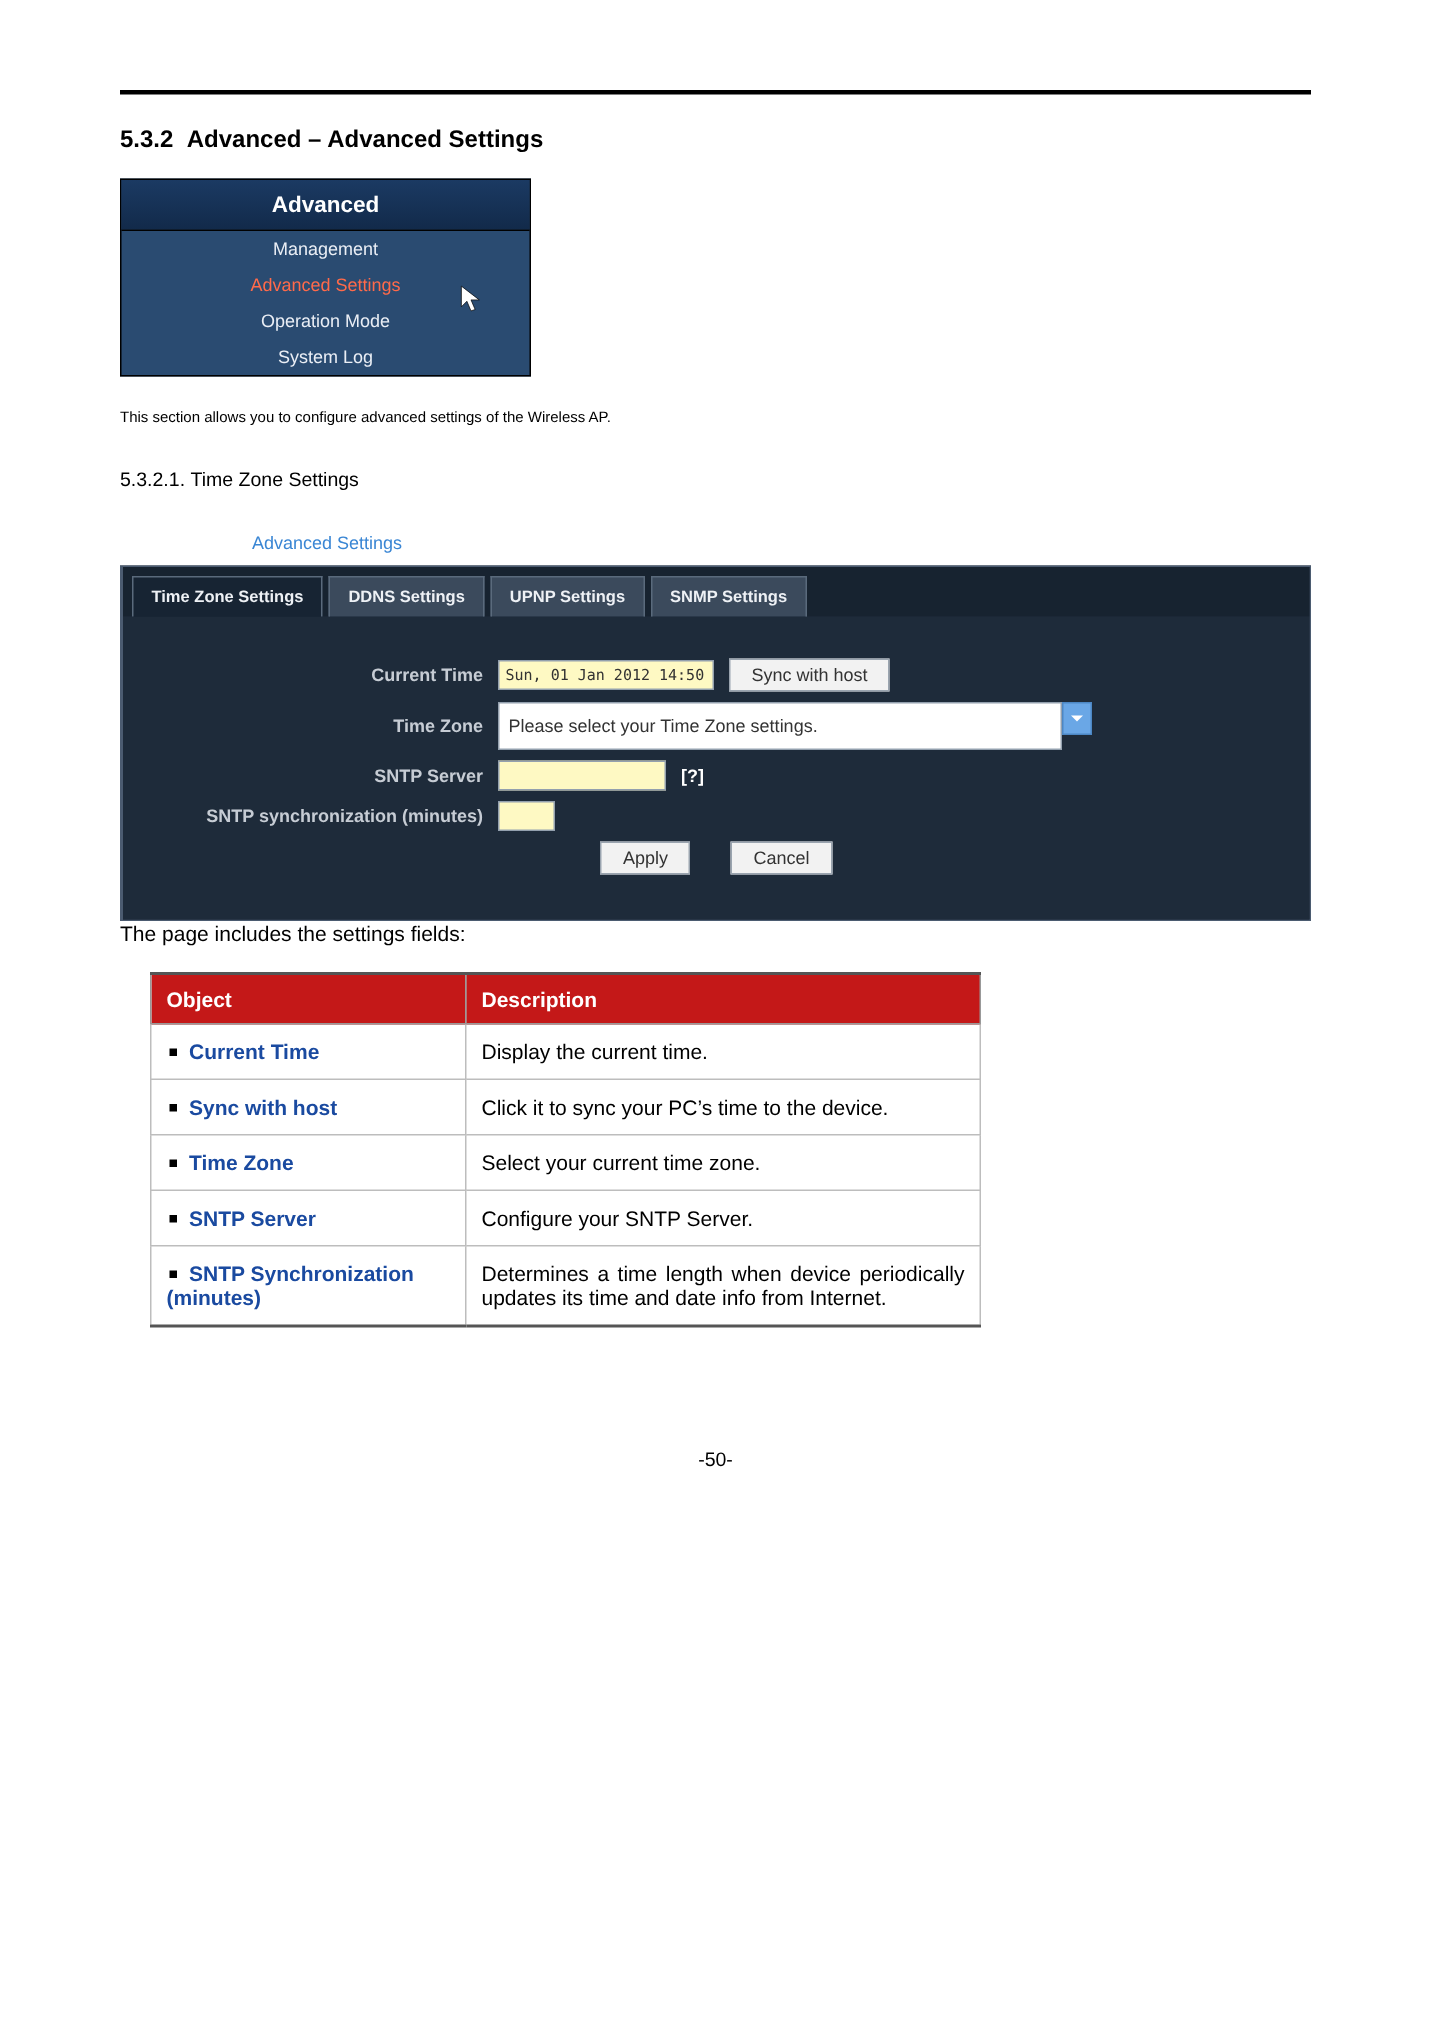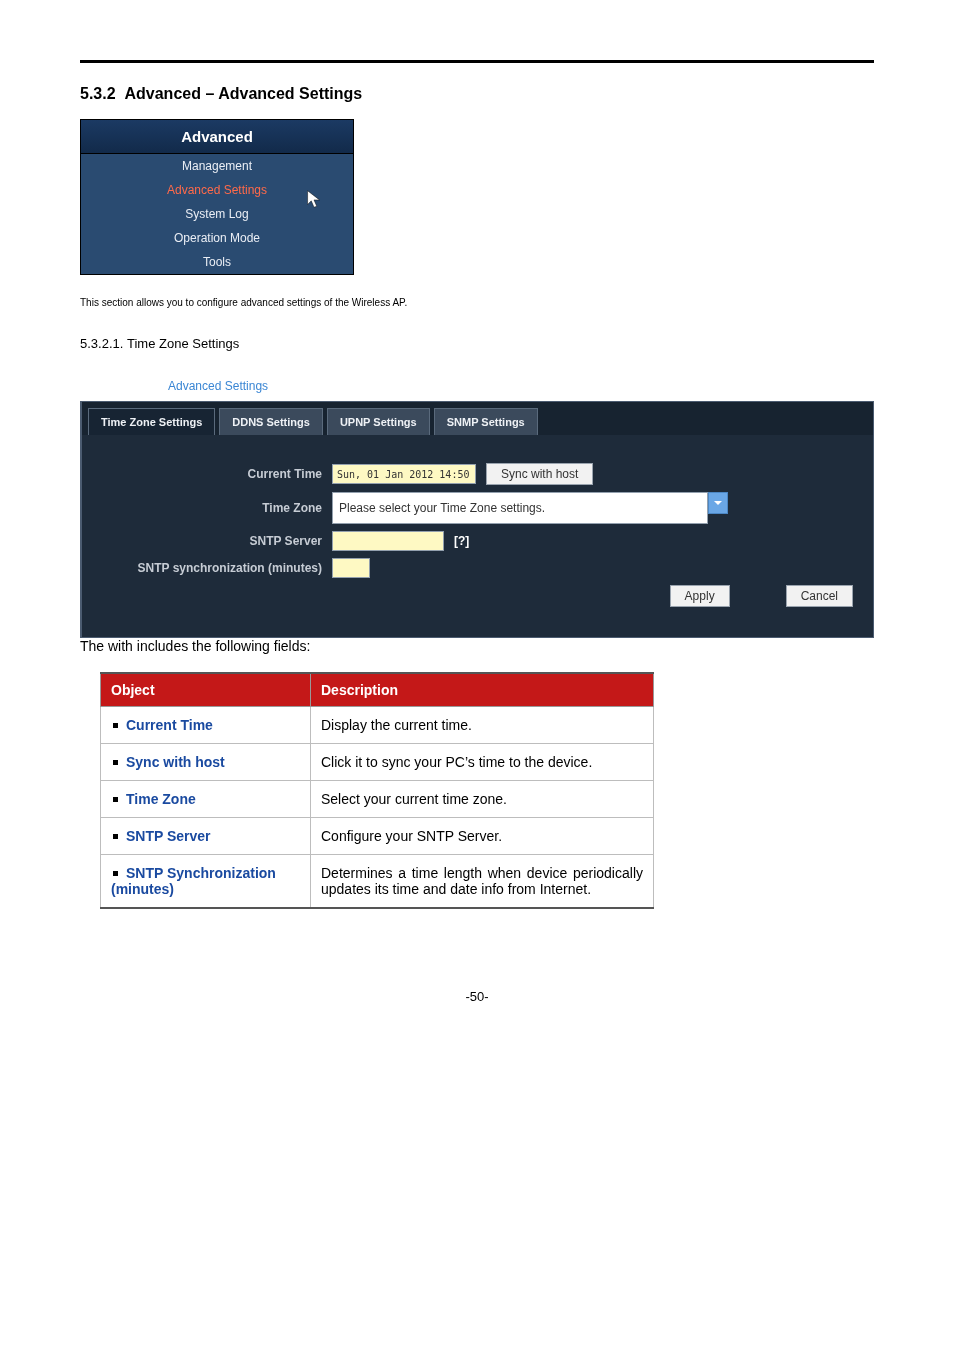"System Log" div.mi { order: before "Operation Mode" -> after "Operation Mode" }
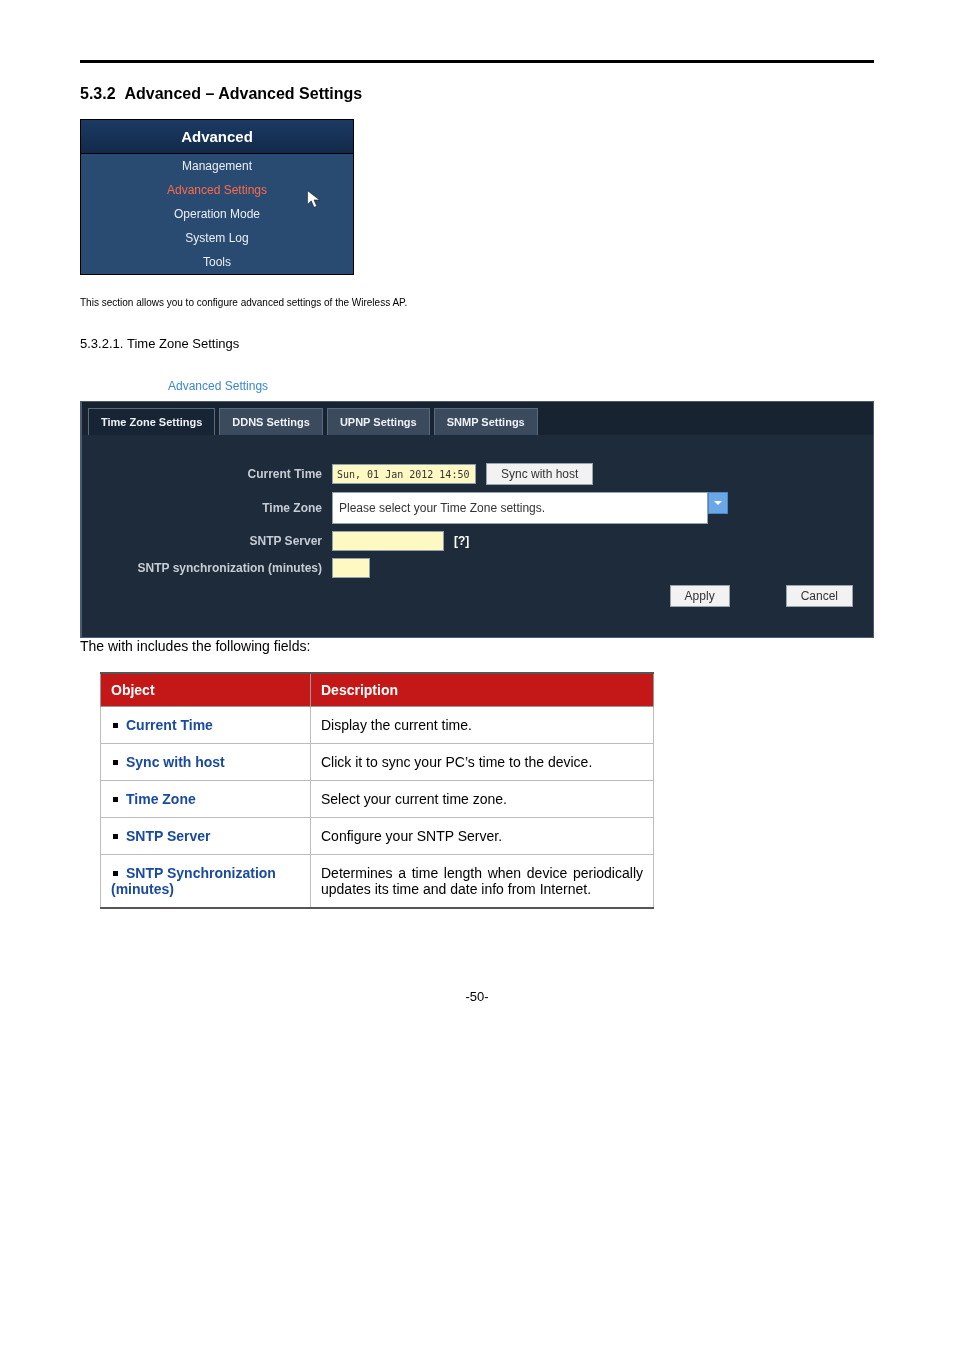"Tools" div.mi { html: <div>Tools</div> -> none }
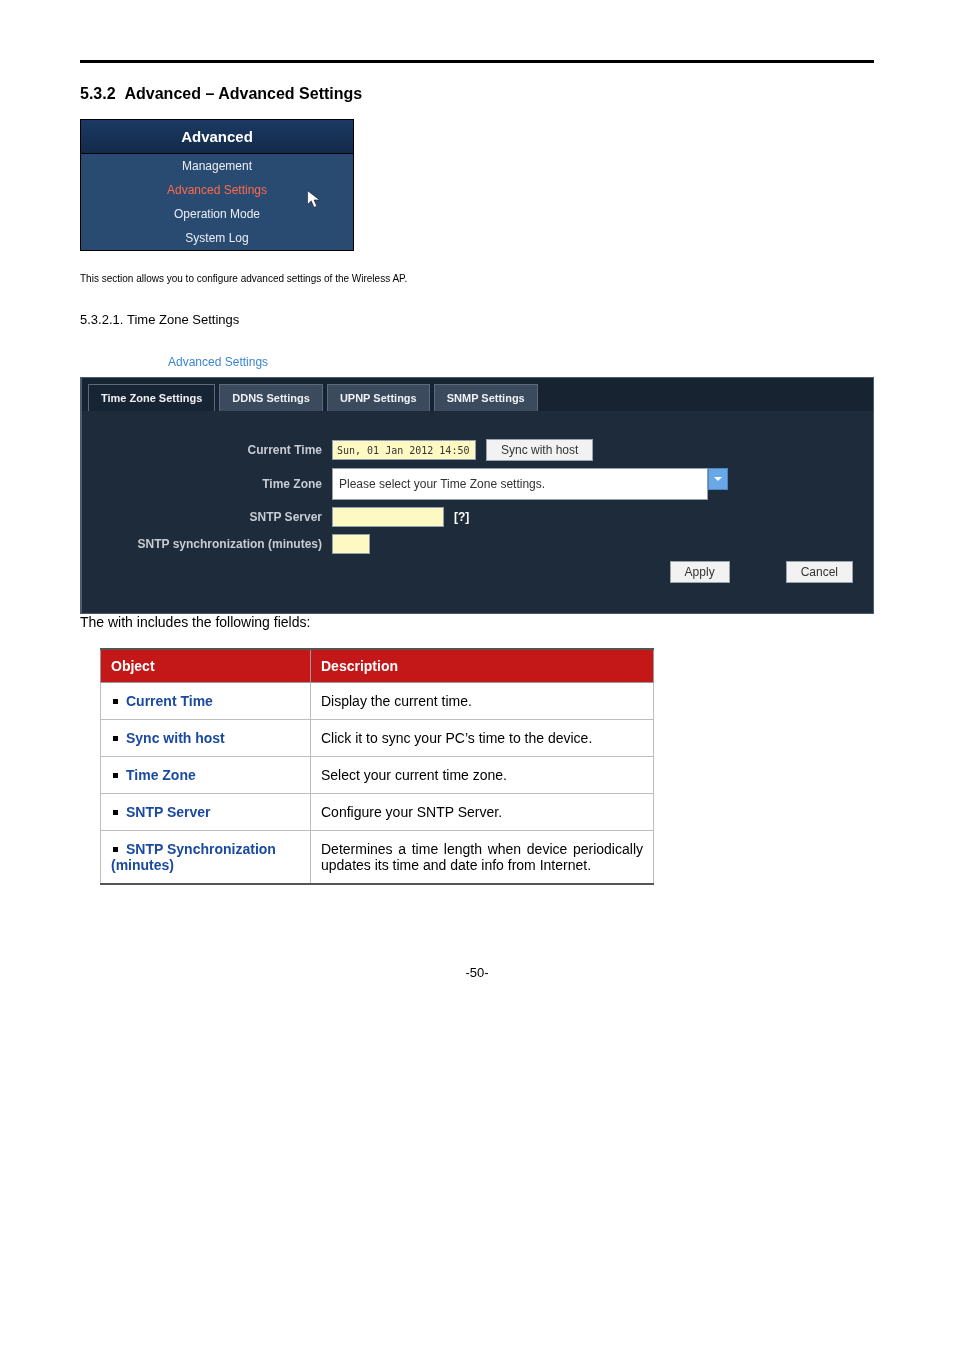"Apply" .btnrow { gap: 56px -> 27px; justify-content: flex-end -> center }
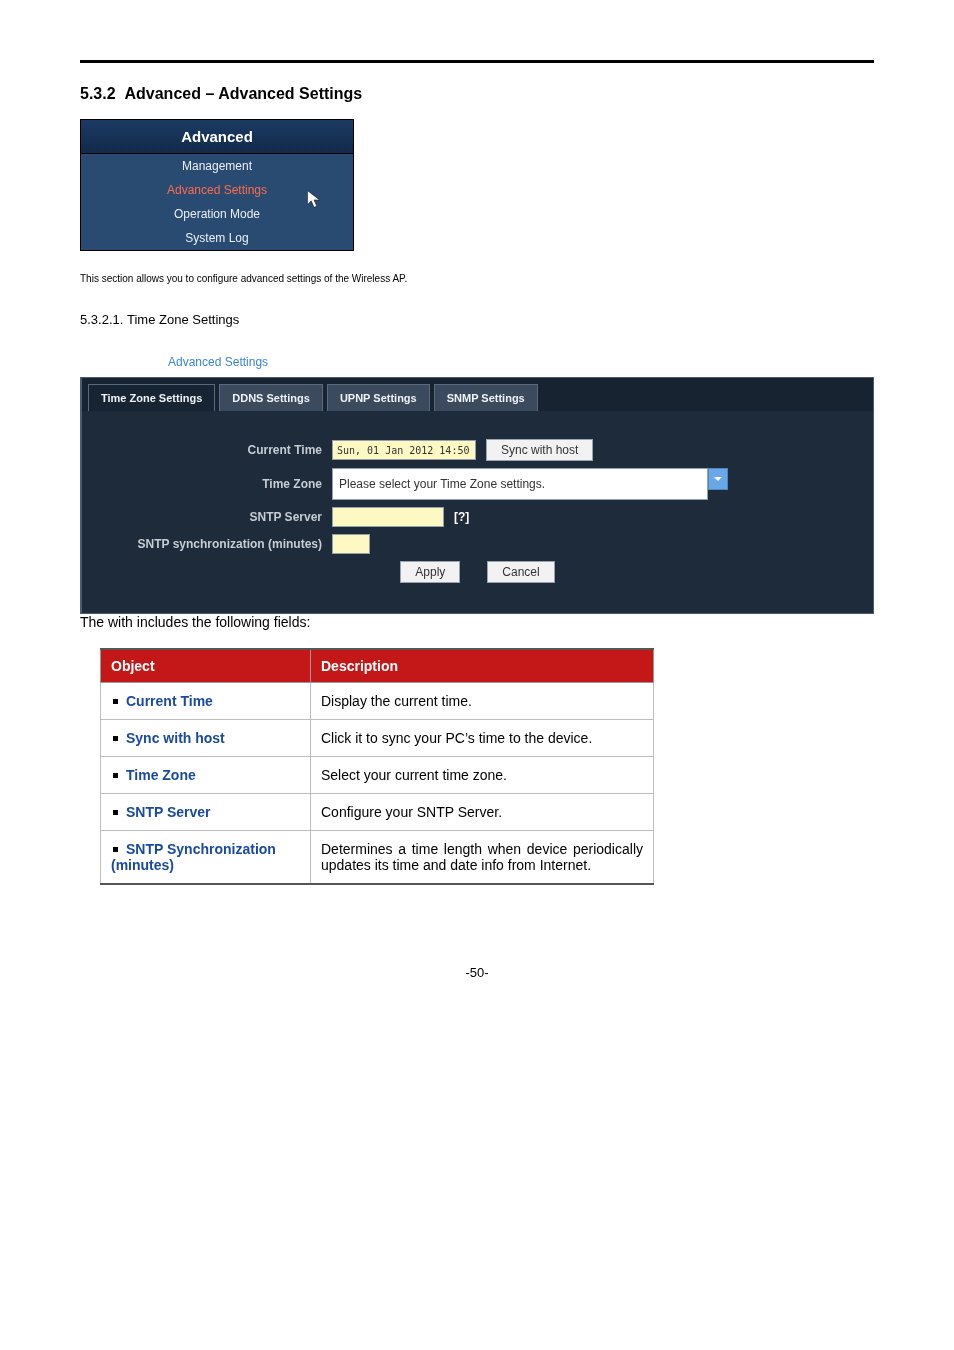"The with includes the following" div.lead-text { text: with includes the following -> page includes the settings }
